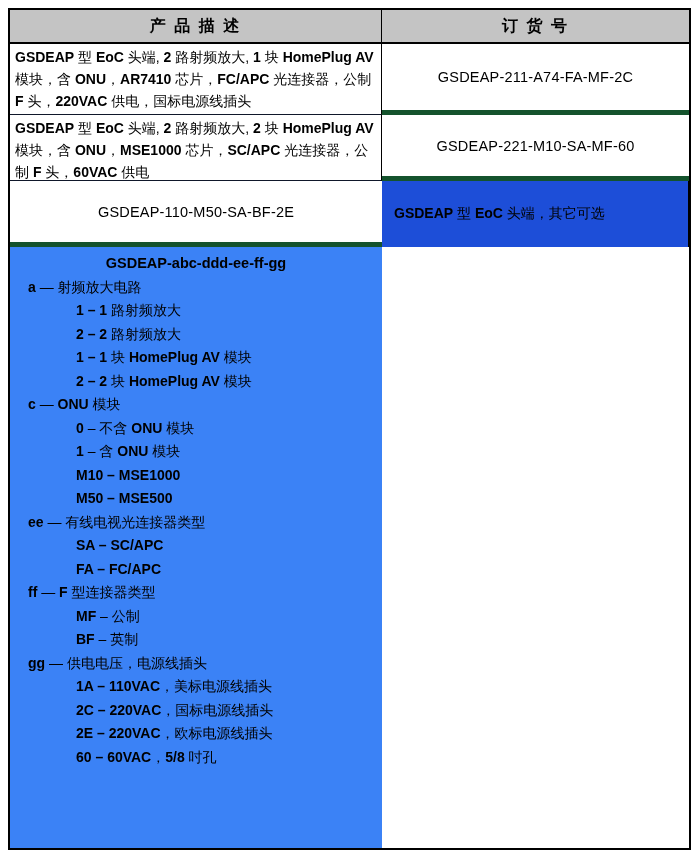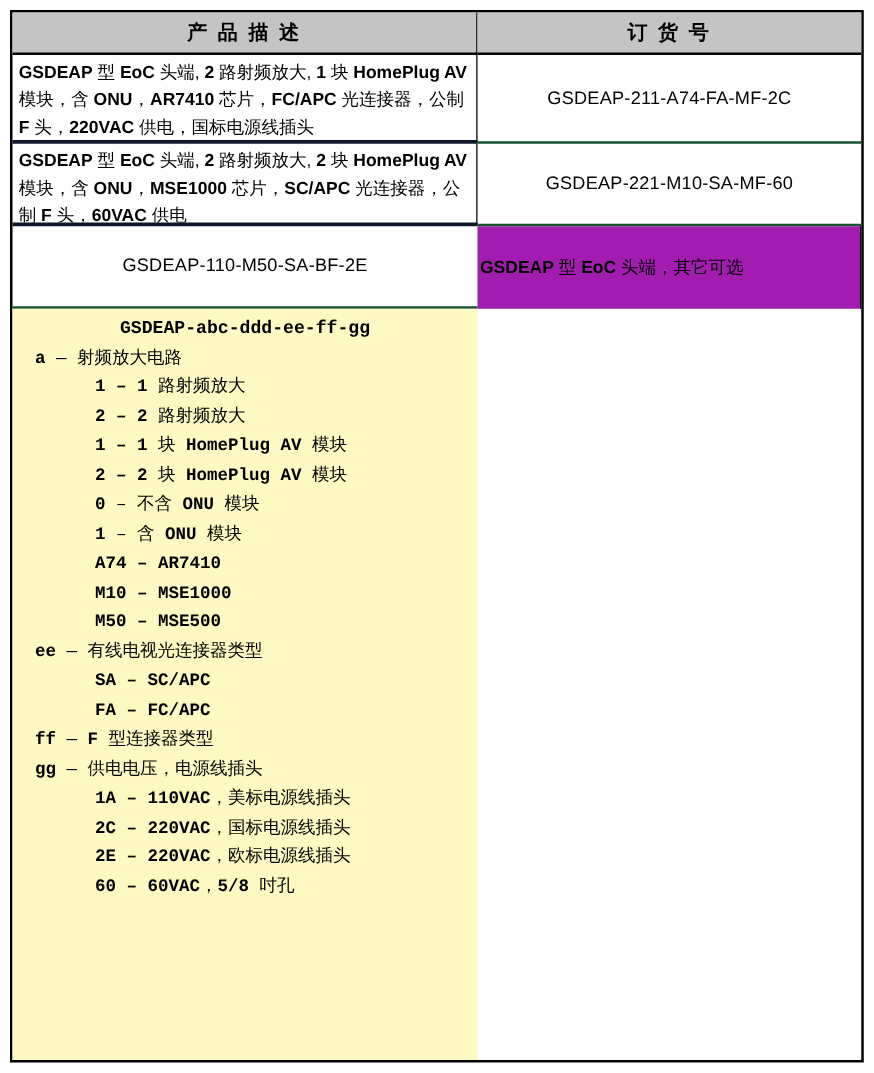"GSDEAP 型 EoC 头端, 2" .desc-cell { border-bottom: 3px solid #0f172a -> 1px solid #0f172a }
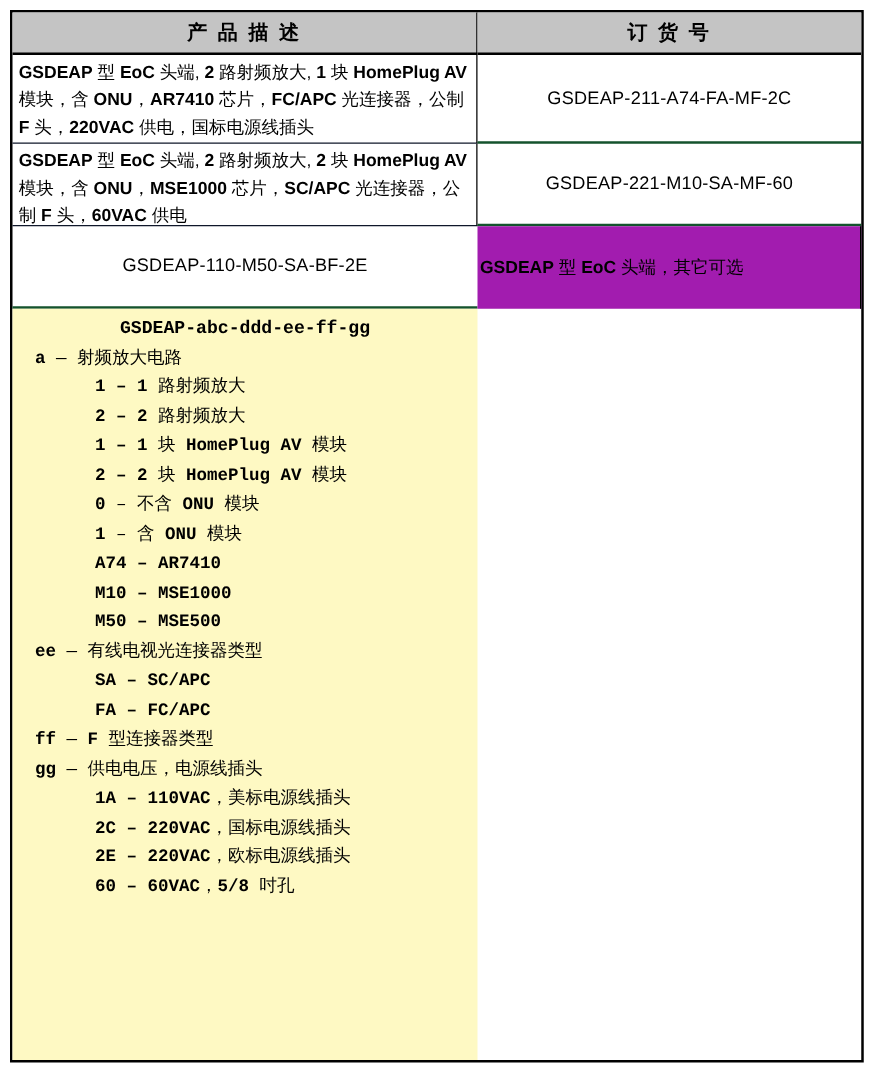"GSDEAP-211-A74-FA-MF-2C" .code-cell { border-bottom: 2px solid #14532d -> 5px solid #14532d }
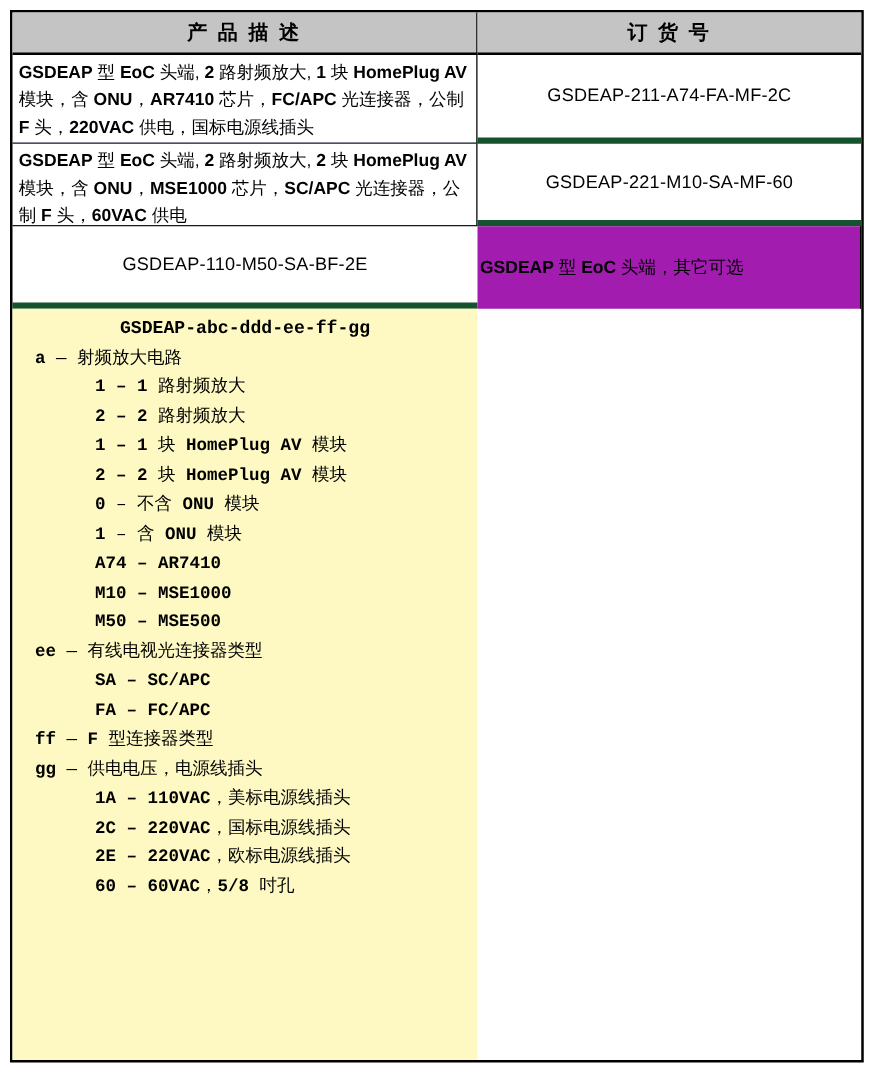"GSDEAP 型 EoC 头端，其它可选" .opt-left { background: #a21caf -> #1d4ed8; padding-left: 2px -> 12px }
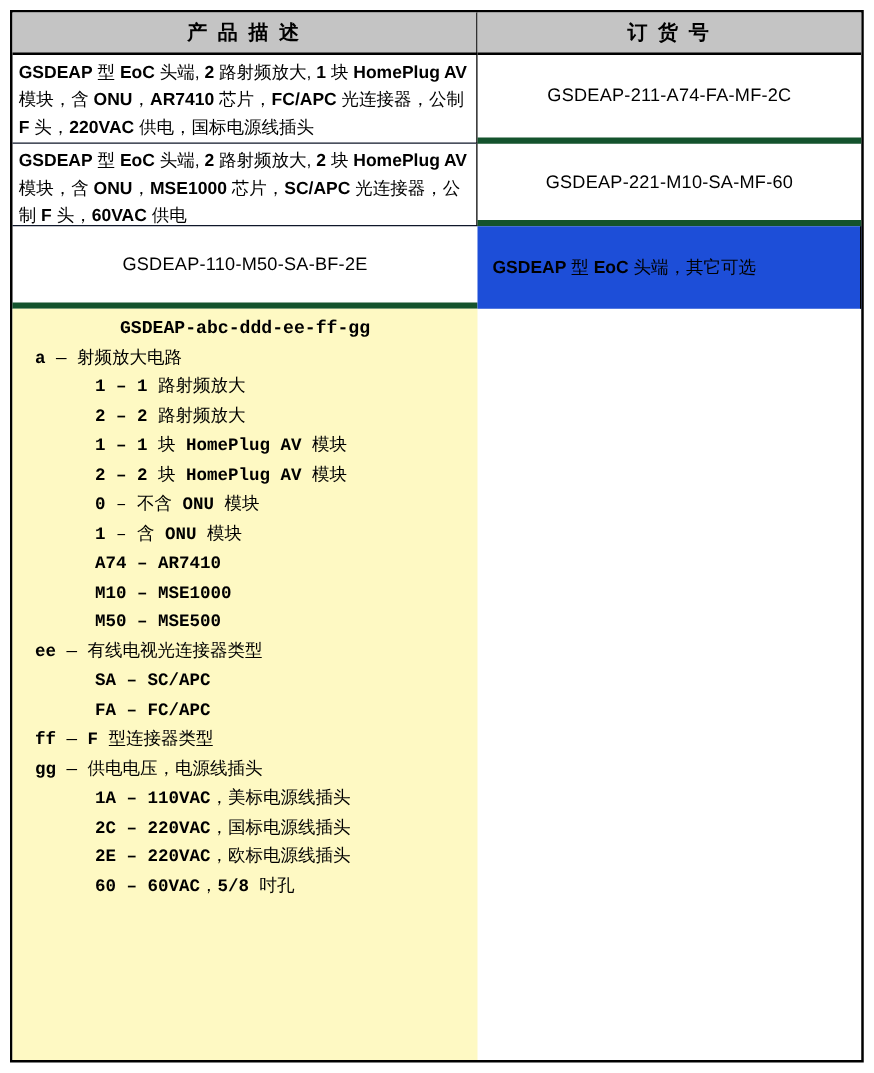"GSDEAP-abc-ddd-ee-ff-gg" .opt-right { background: #fef9c3 -> #3b82f6; font-family: Liberation Mono, monospace -> none }
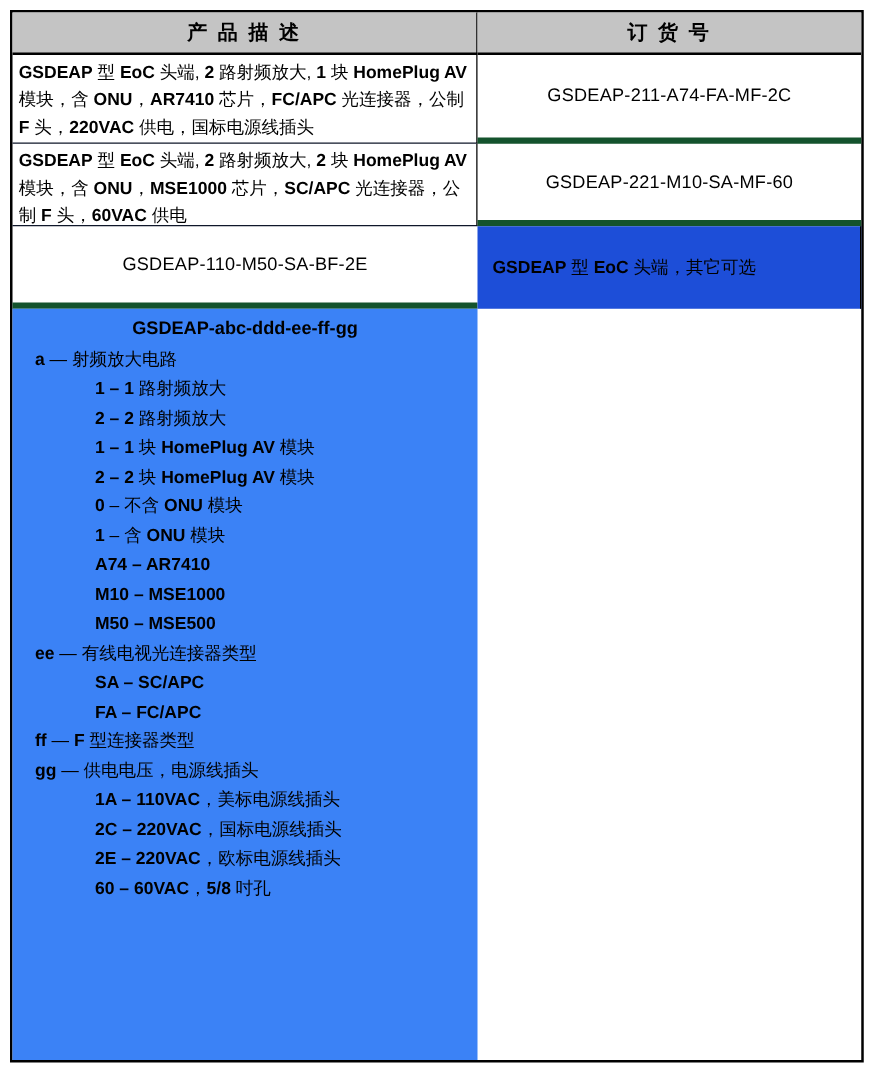"c — ONU 模块" div.lg-key { html: none -> <div><b>c</b> — <b>ONU</b> 模块</div> }
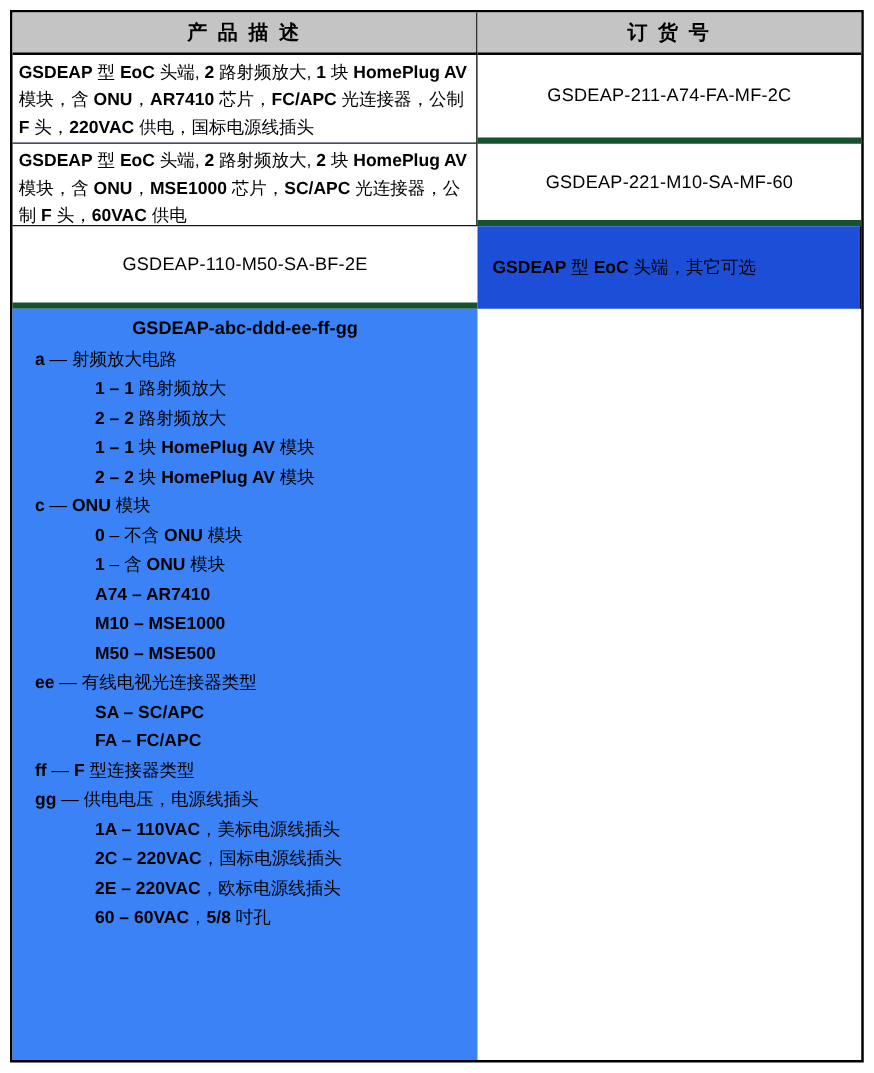"A74 – AR7410" div.lg-opt { html: <div><b>A74 – AR7410</b></div> -> none }
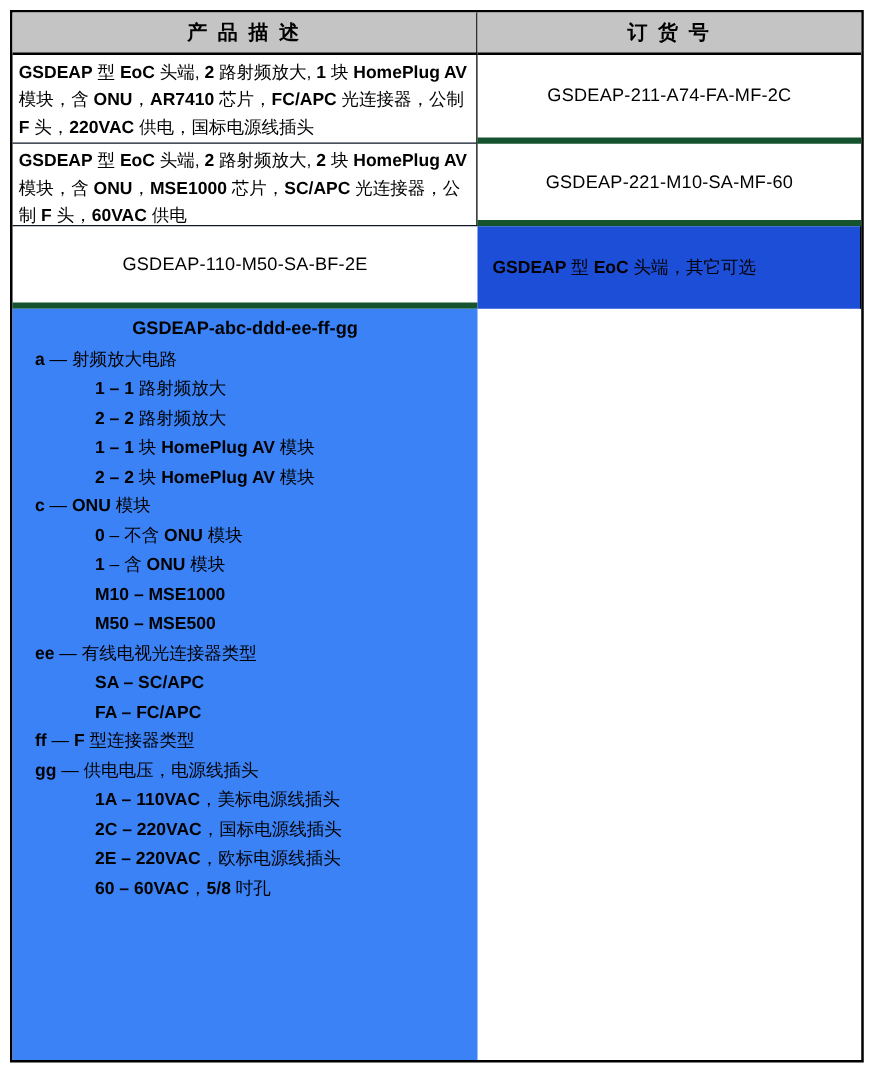"MF – 公制" div.lg-opt { html: none -> <div><b>MF</b> – 公制</div> }
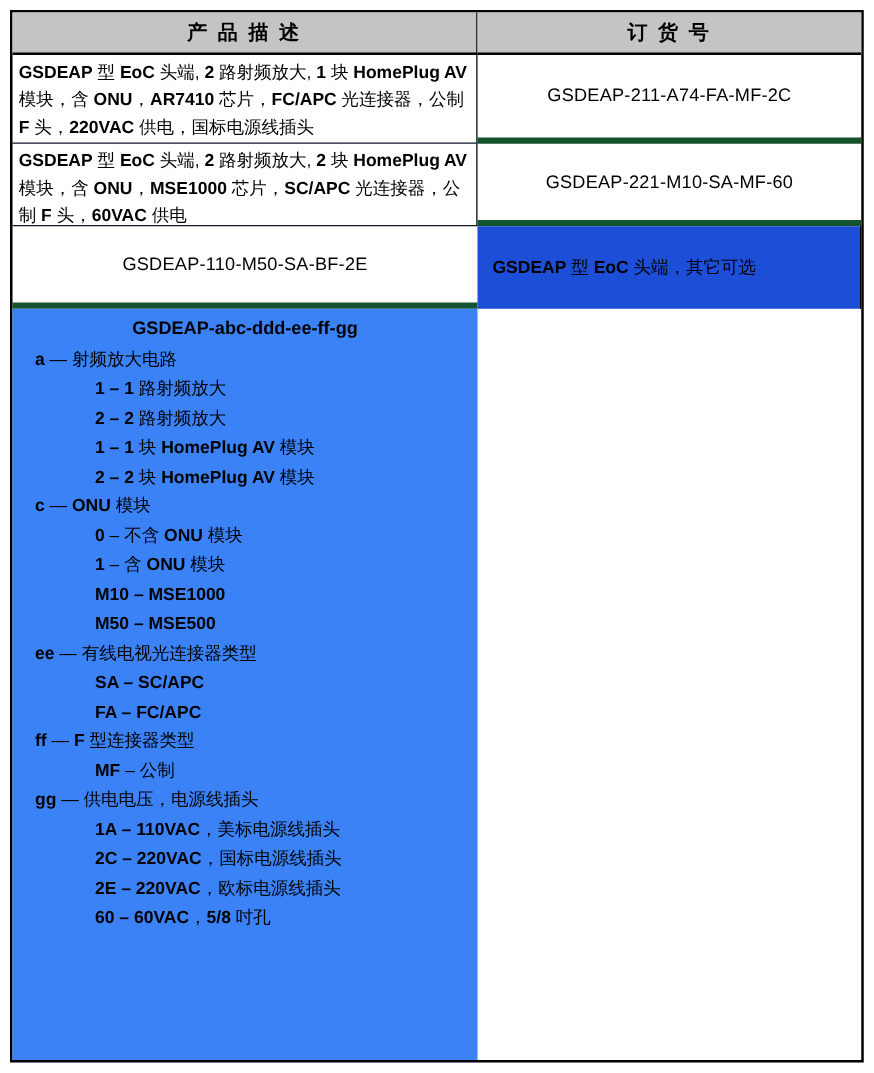"BF – 英制" div.lg-opt { html: none -> <div><b>BF</b> – 英制</div> }
